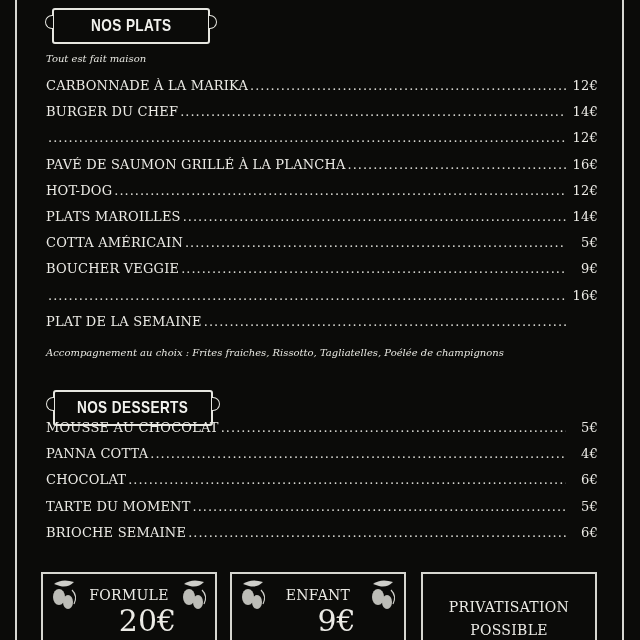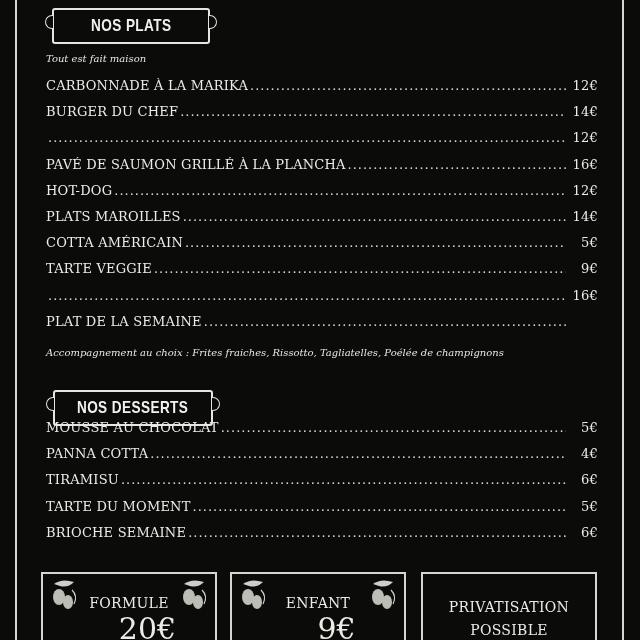"TARTE VEGGIE" span.name { text: TARTE -> BOUCHER }
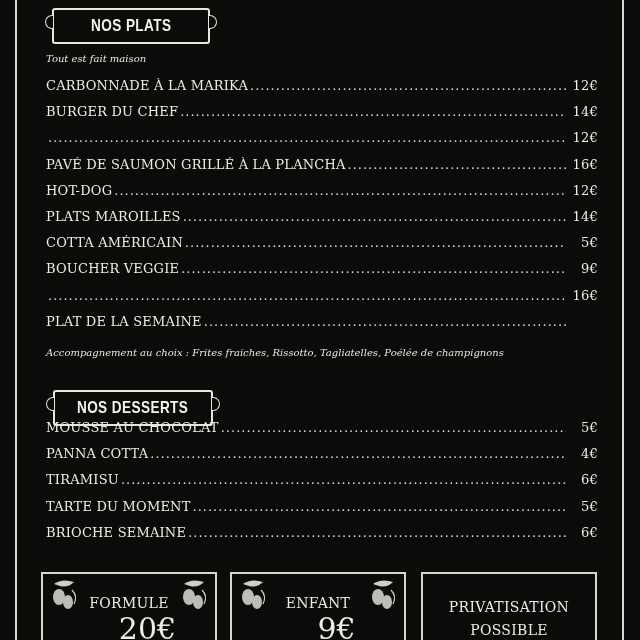"TIRAMISU" span.name { text: TIRAMISU -> CHOCOLAT }
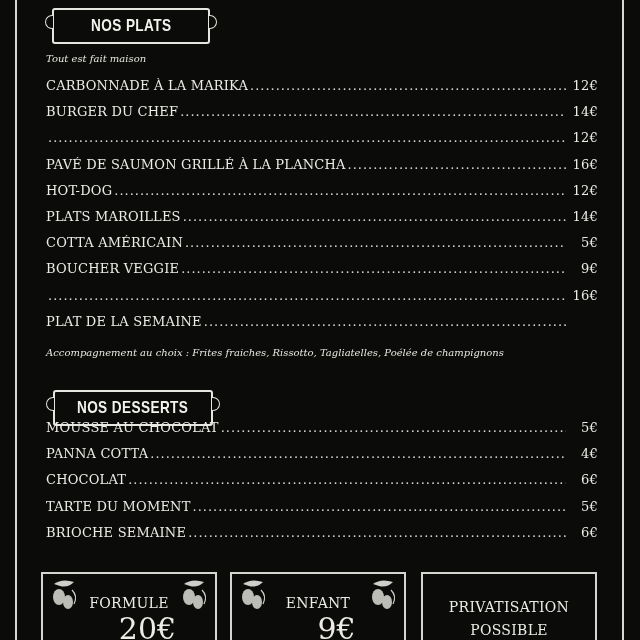"FORMULE" .box .label { margin-top: 21px -> 13px }
